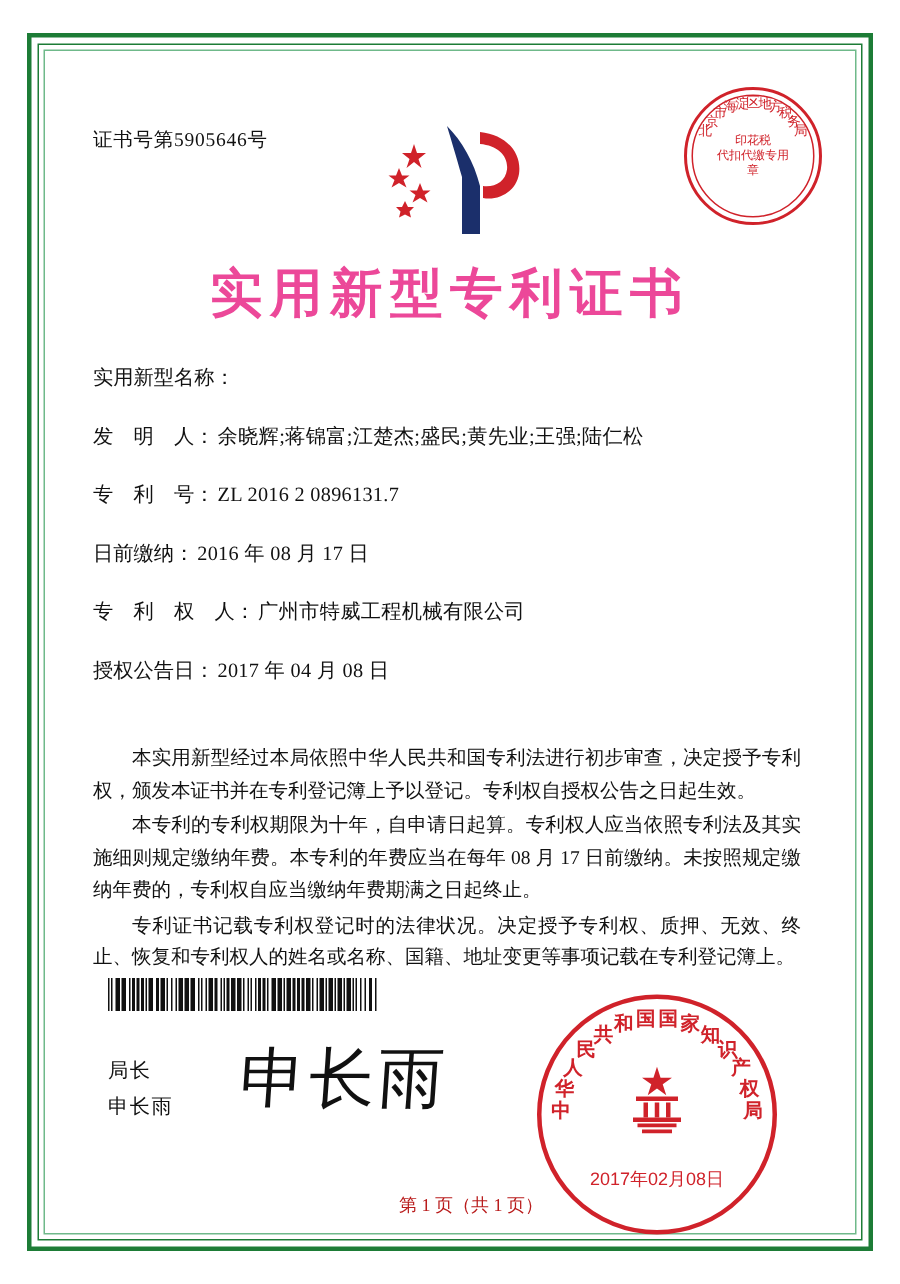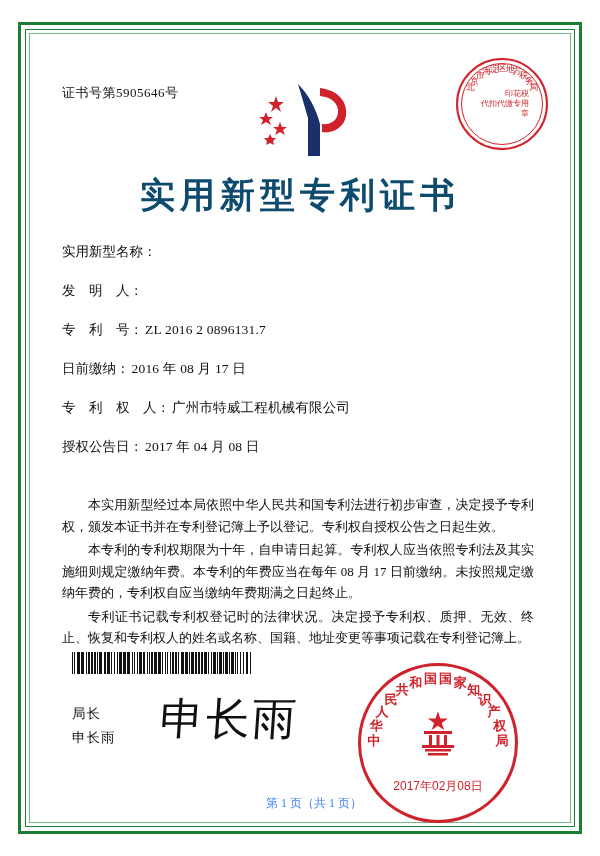"印花税" .stamp-top .center-text { text-align: right -> center }
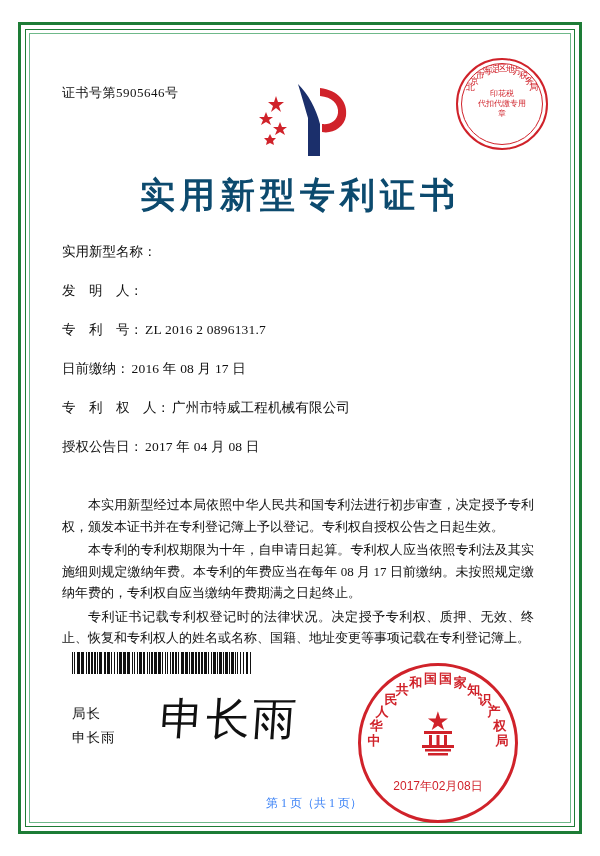"实用新型专利证书" .title { color: #0c4a6e -> #ec4899 }
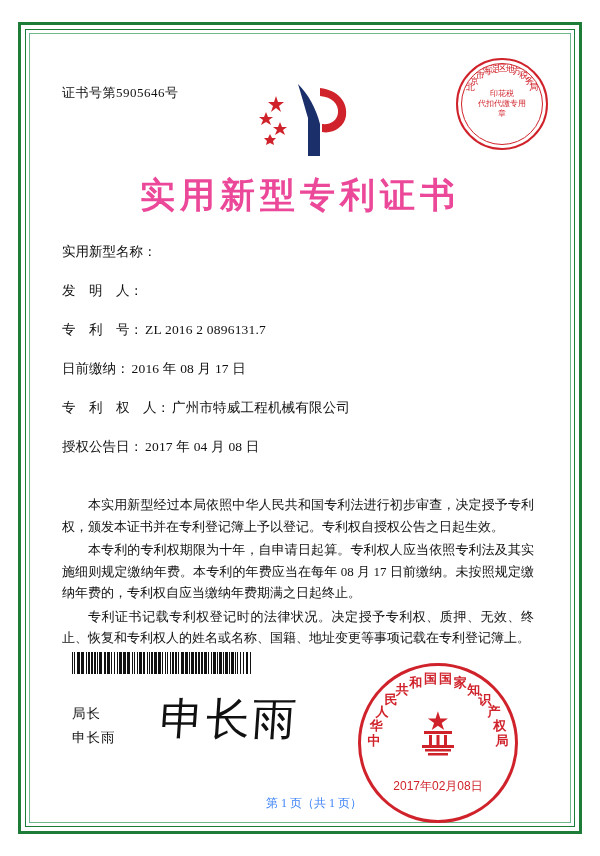"余晓辉;蒋锦富;江楚杰;盛民;黄先业;王强;陆仁松" span.field-value { html: none -> <span>余晓辉;蒋锦富;江楚杰;盛民;黄先业;王强;陆仁松</span> }
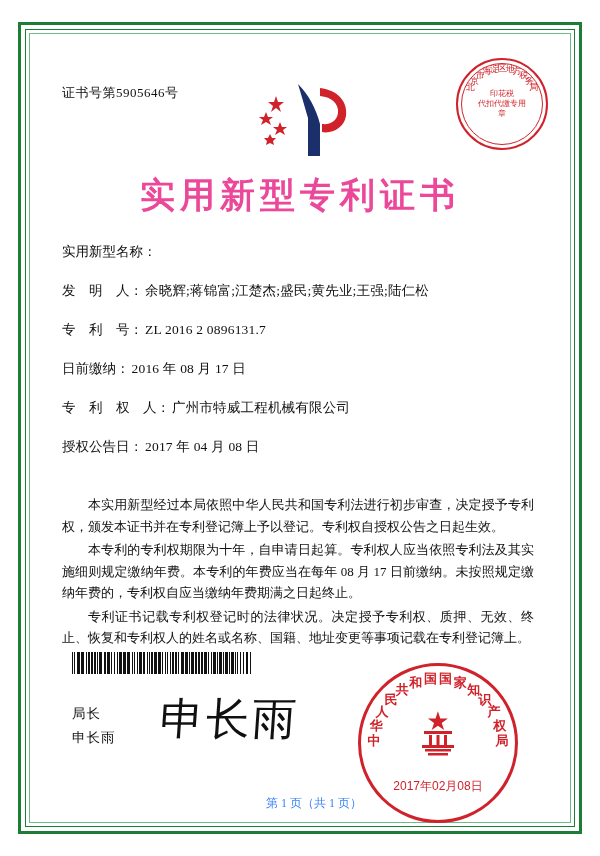"第 1 页（共 1 页）" .page-footer { color: #3b82f6 -> #b91c1c }
